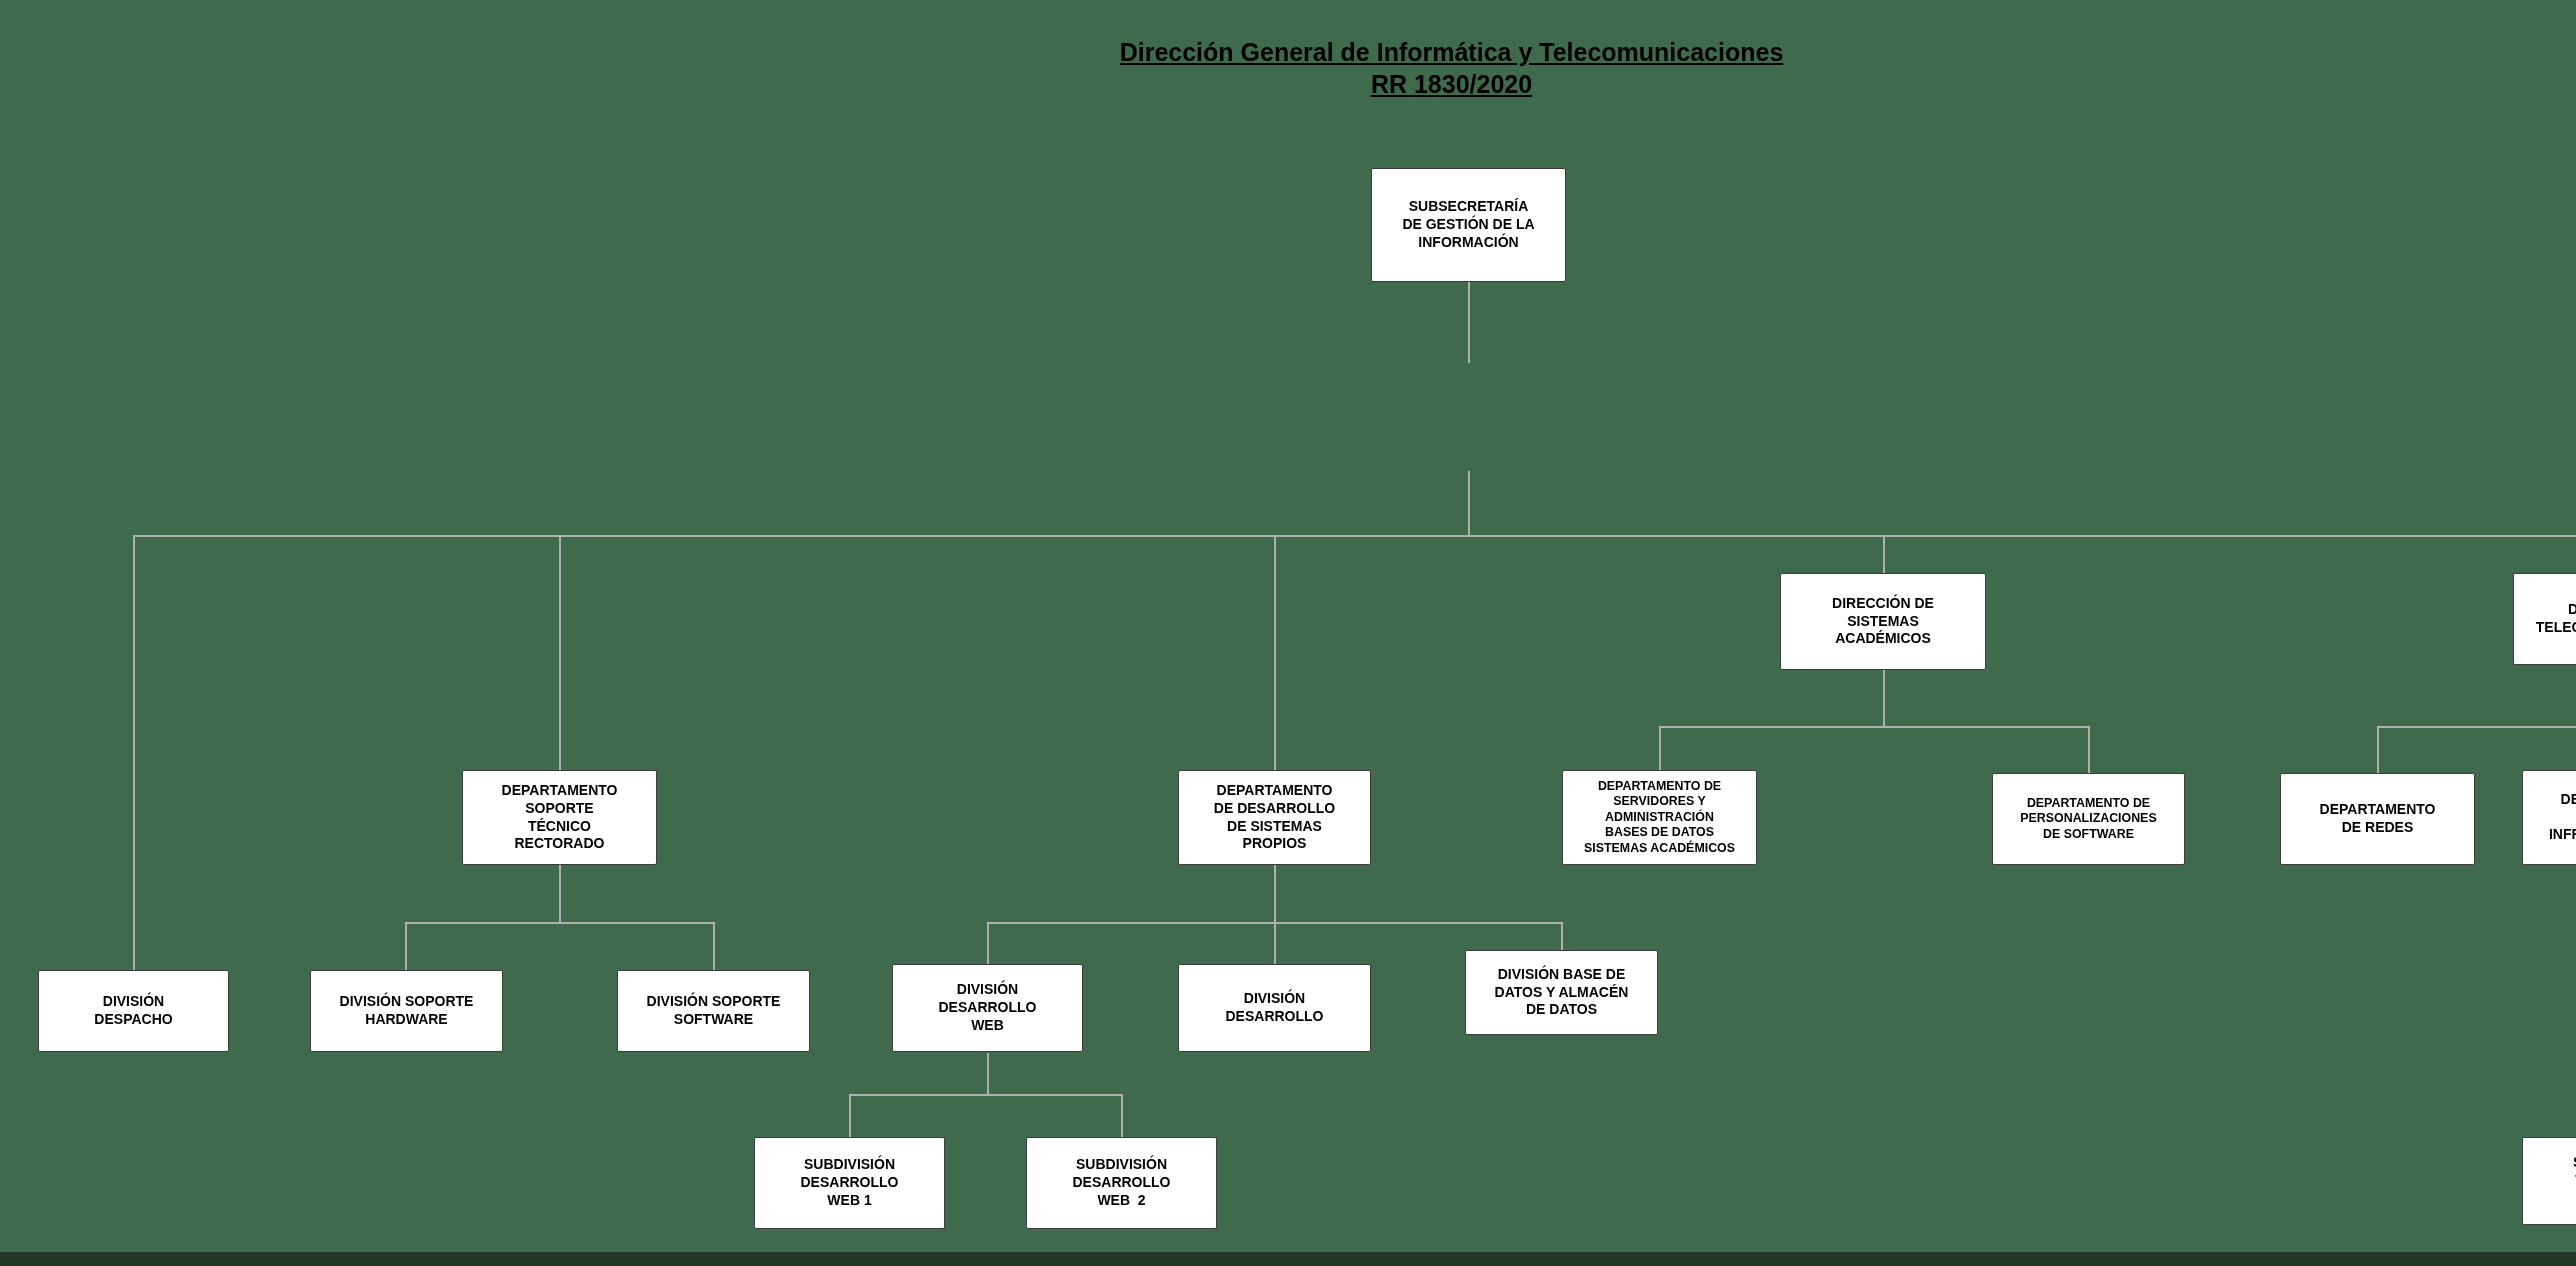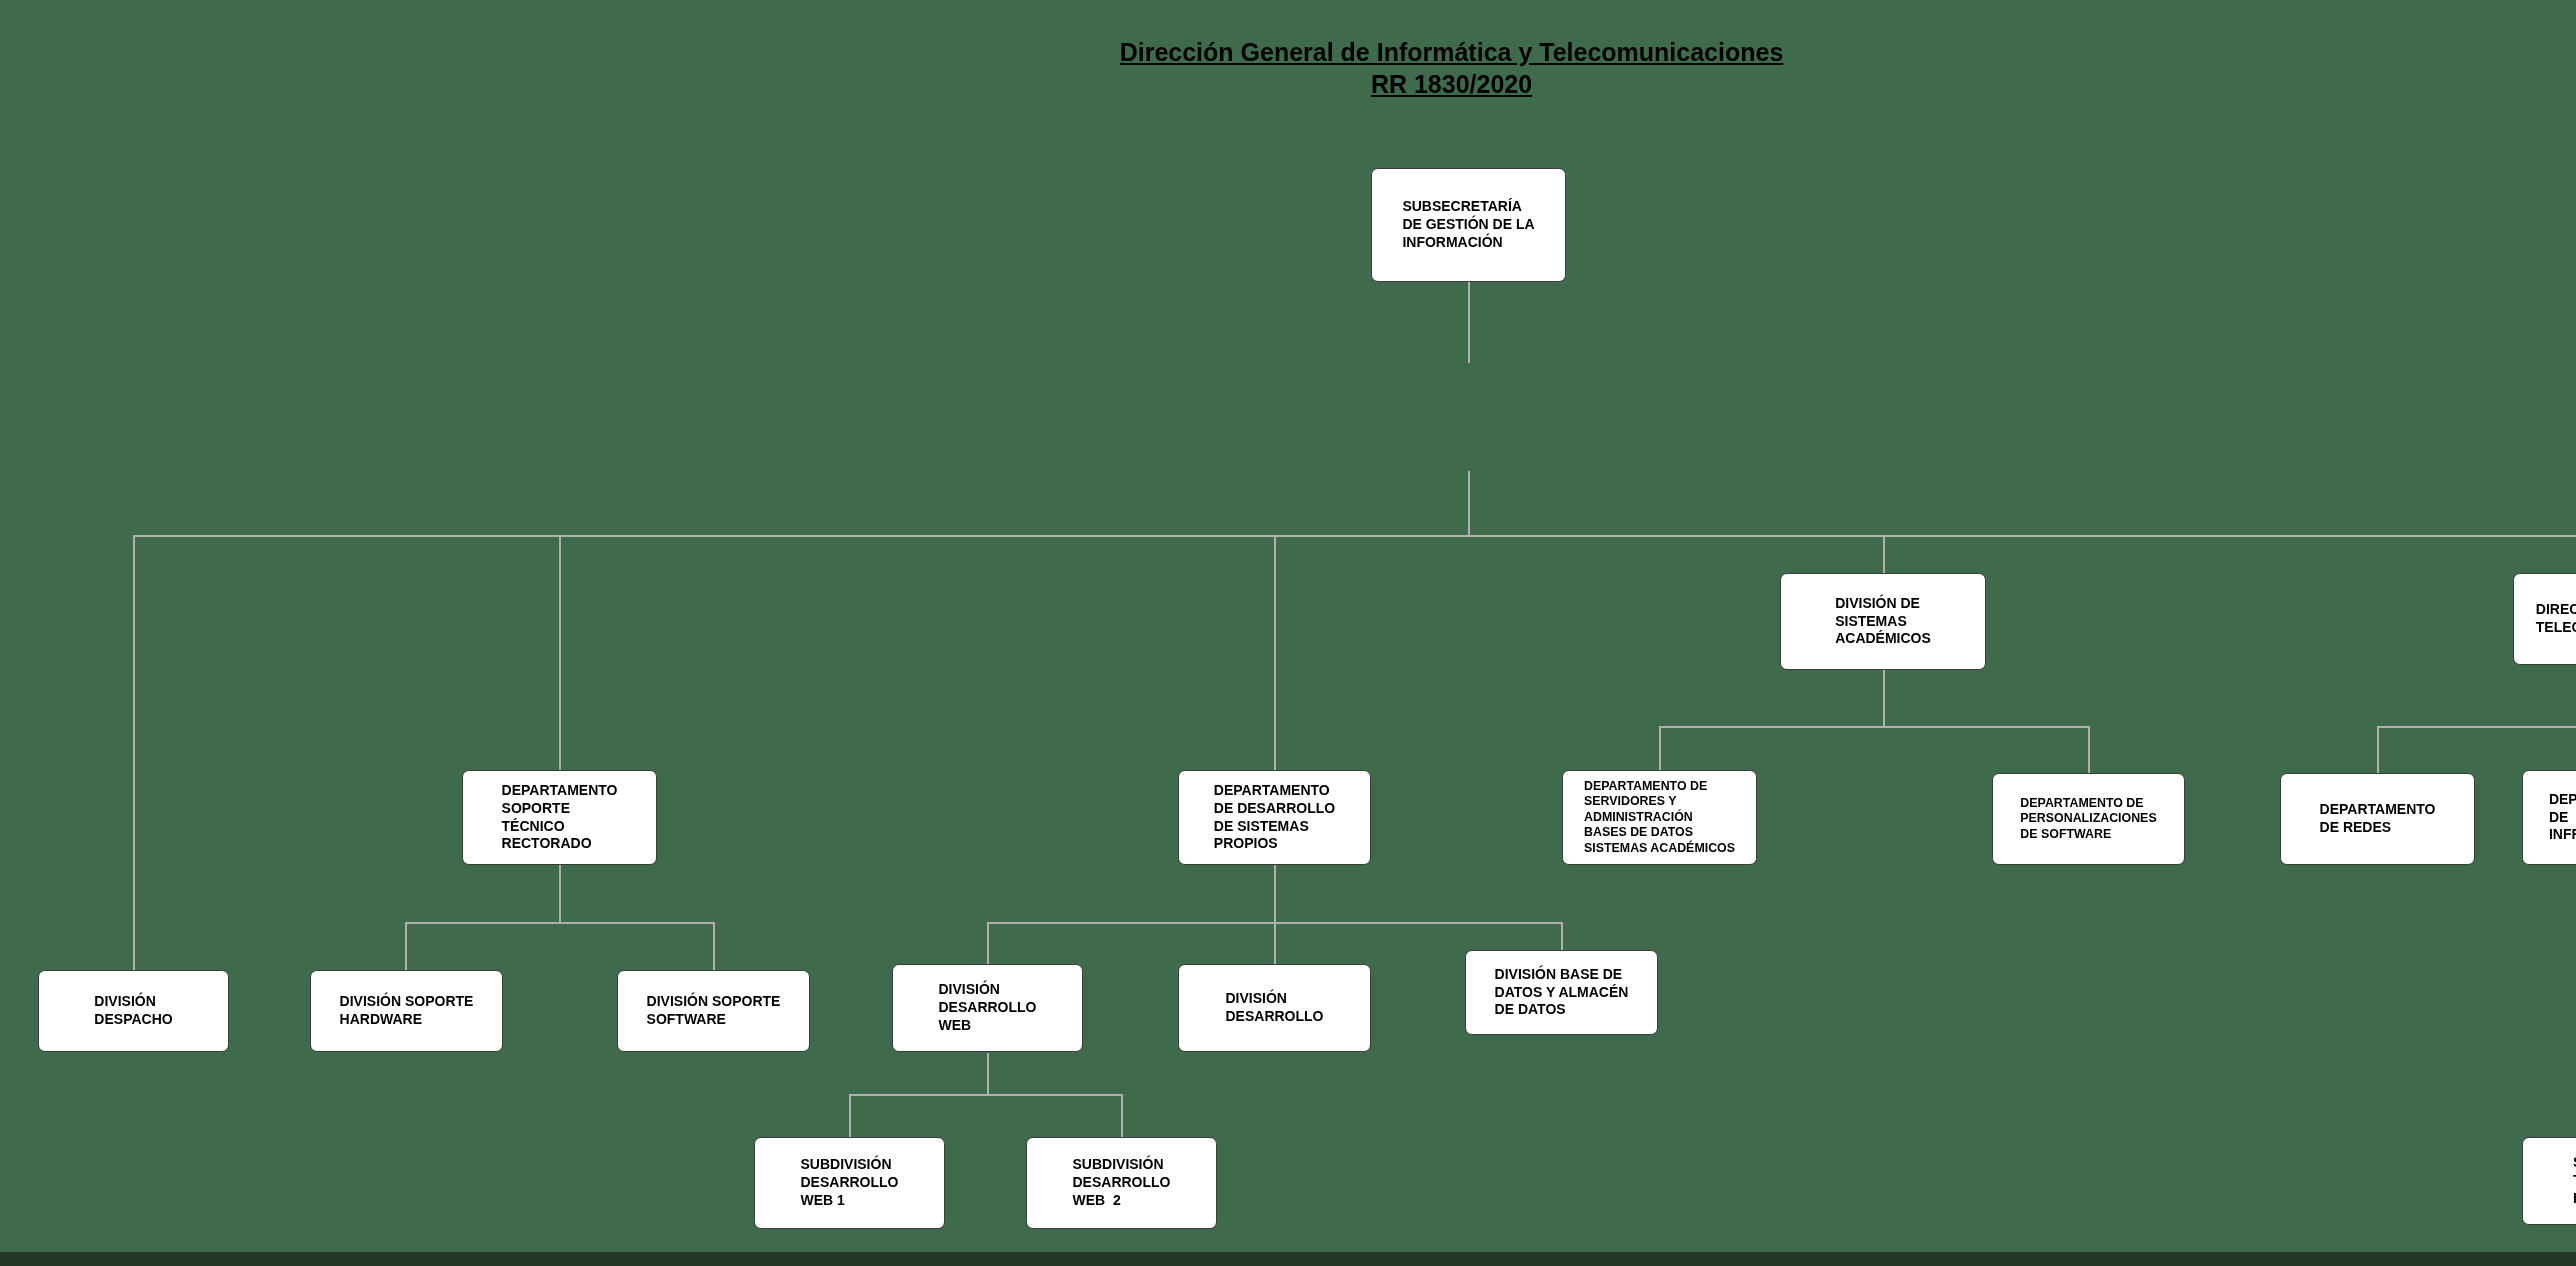"SUBSECRETARÍA" .node { border-radius: 7px -> 2px; text-align: left -> center }
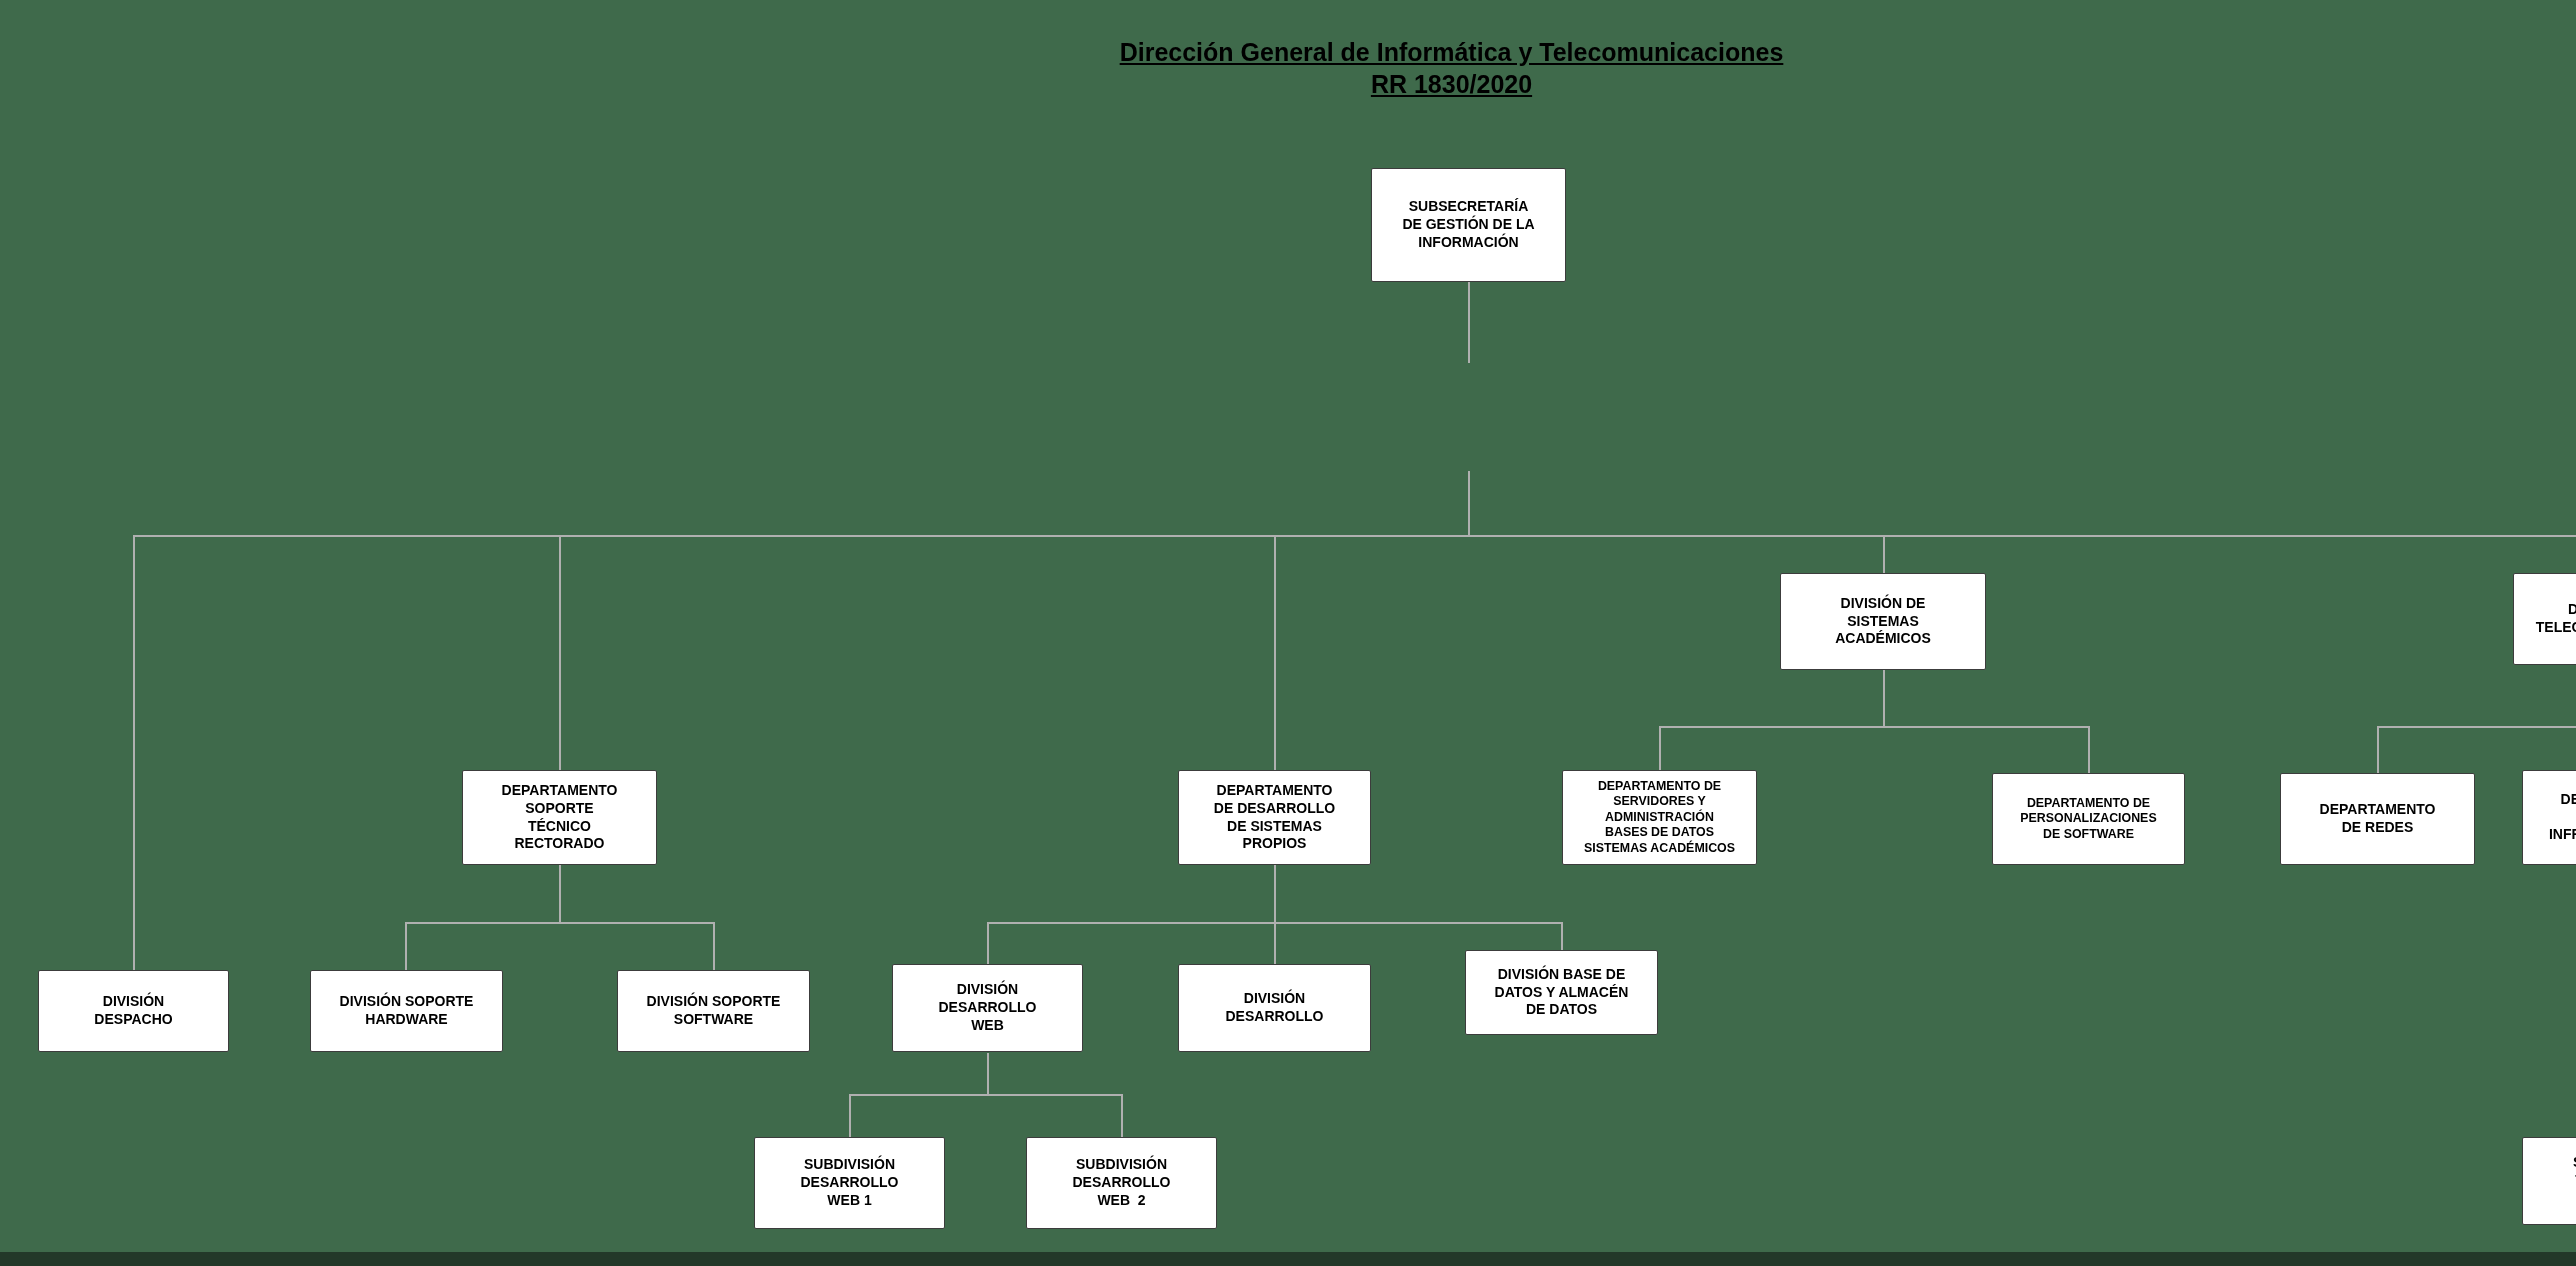"DIVISIÓN DE" span.lbl { text: DIVISIÓN -> DIRECCIÓN }
